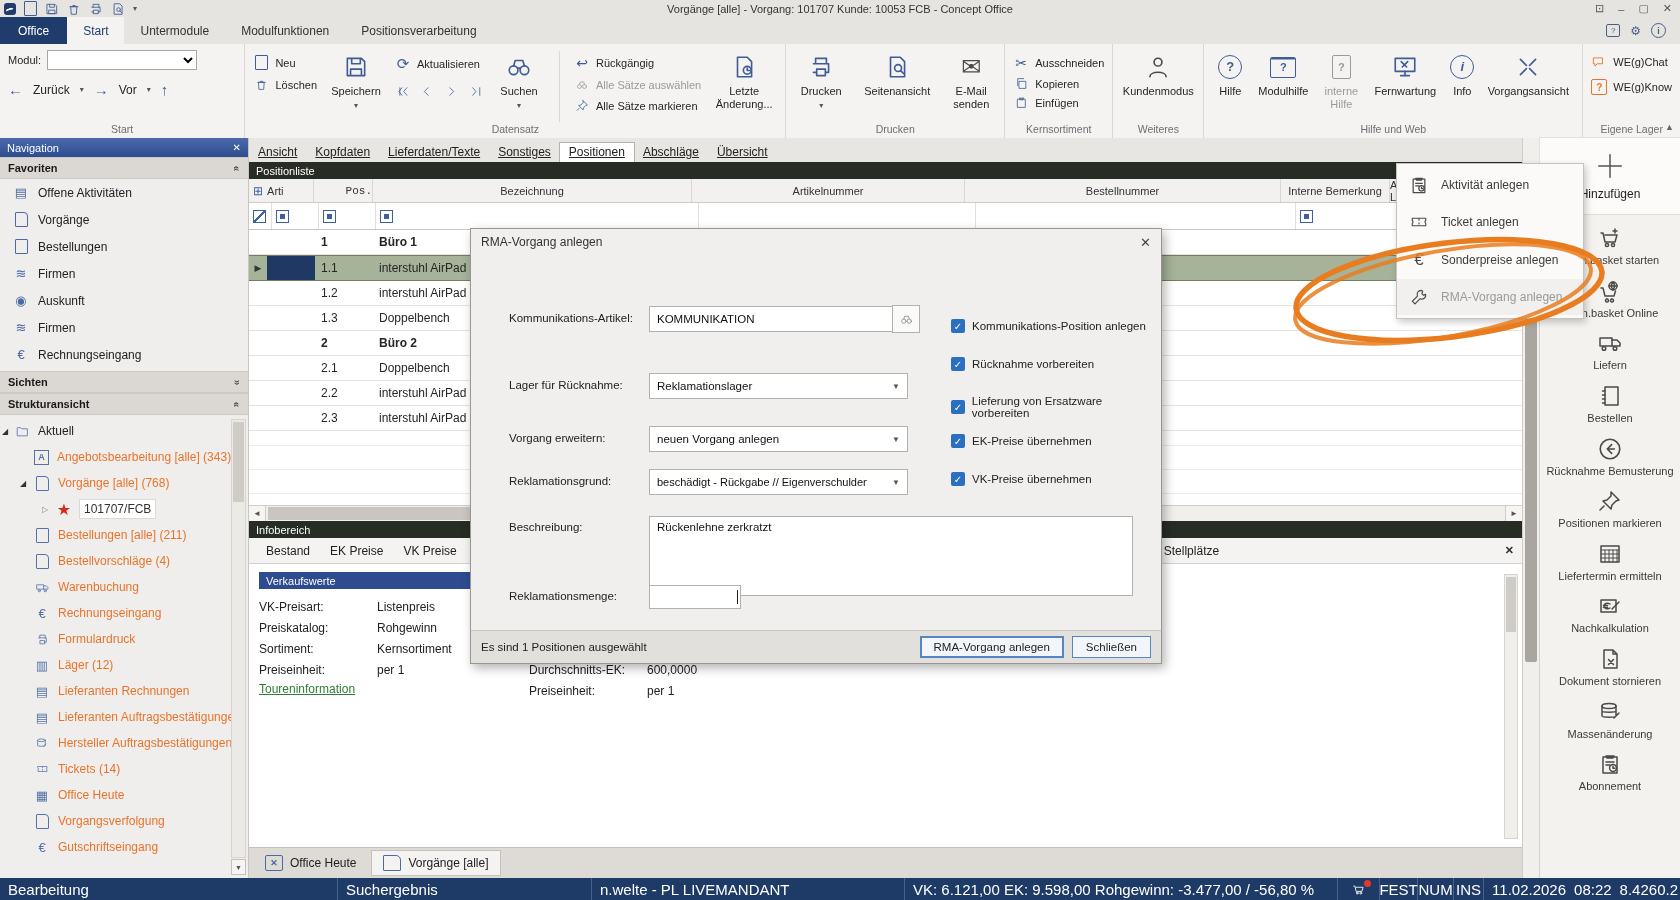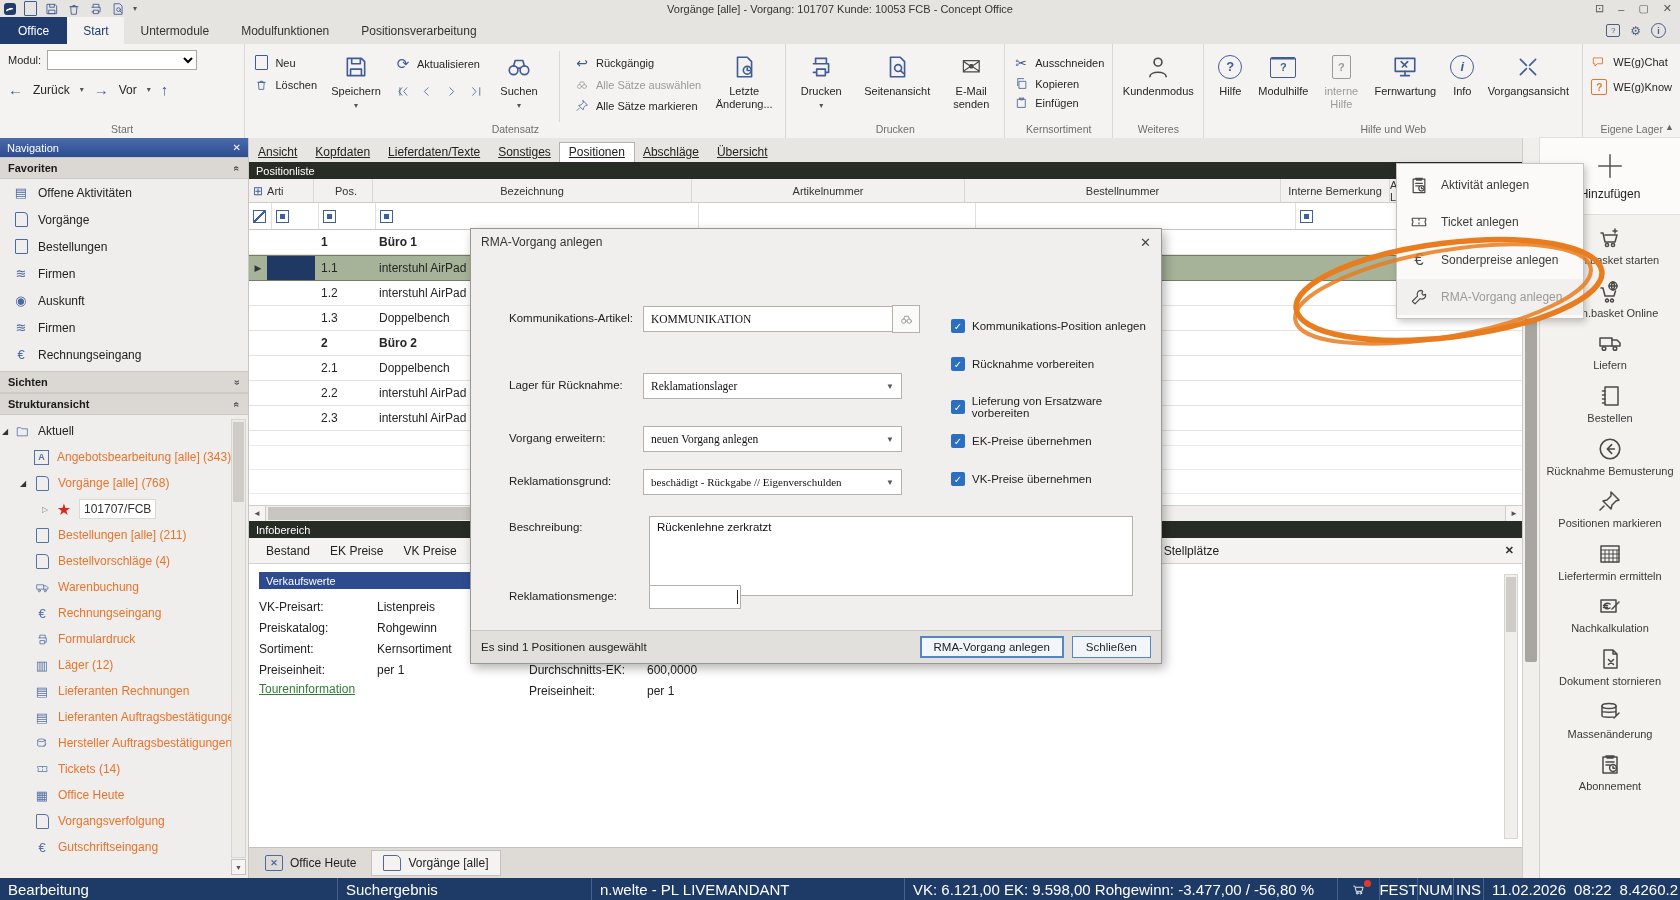"Pos." div.hc { font-family: none -> Liberation Mono, monospace; justify-content: center -> flex-end }
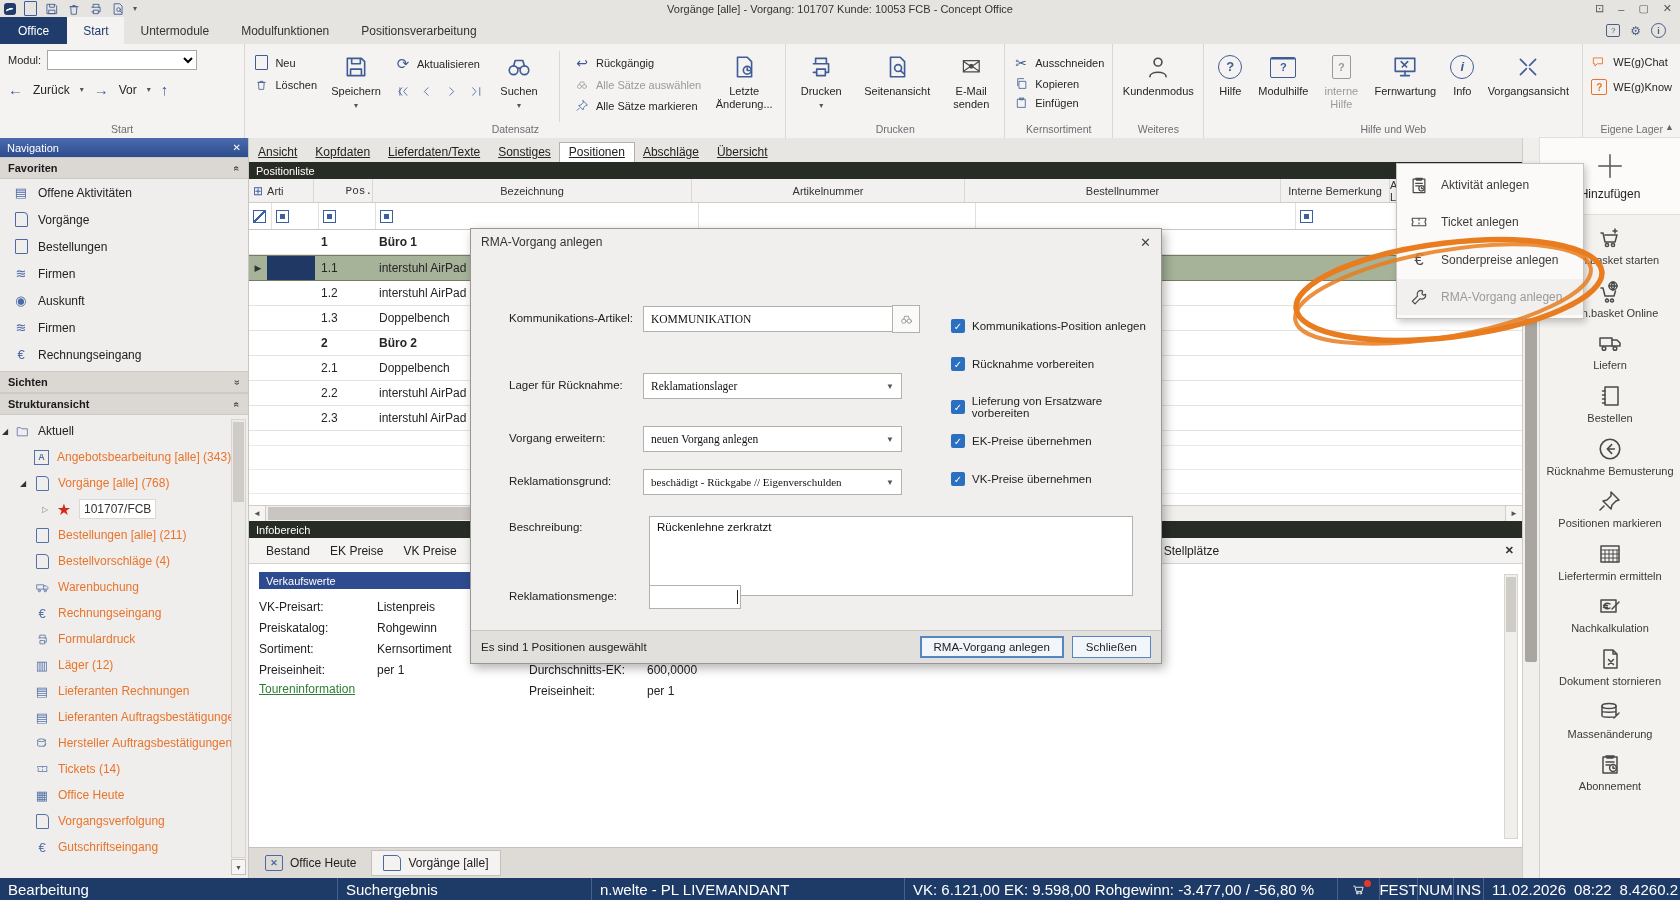"KOMMUNIKATION" .dinput { font-family: Liberation Serif, serif -> none; left: 172px -> 178px }
